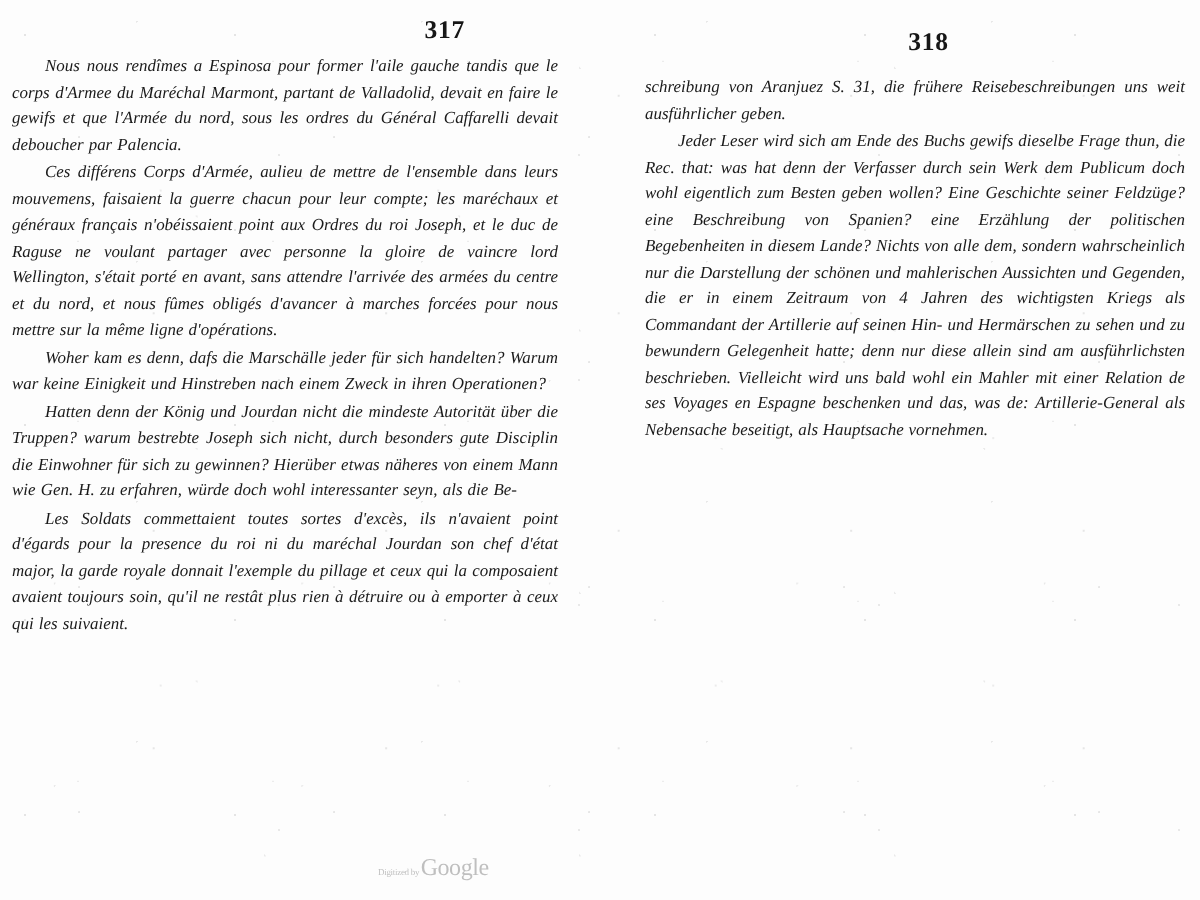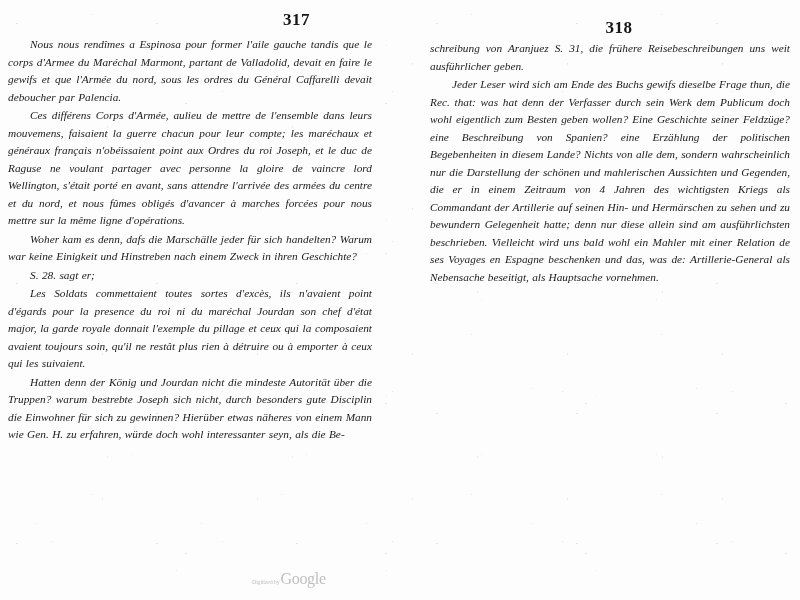"schreibung von Aranjuez S. 31," .body-right { margin-top: 2px -> 12px }
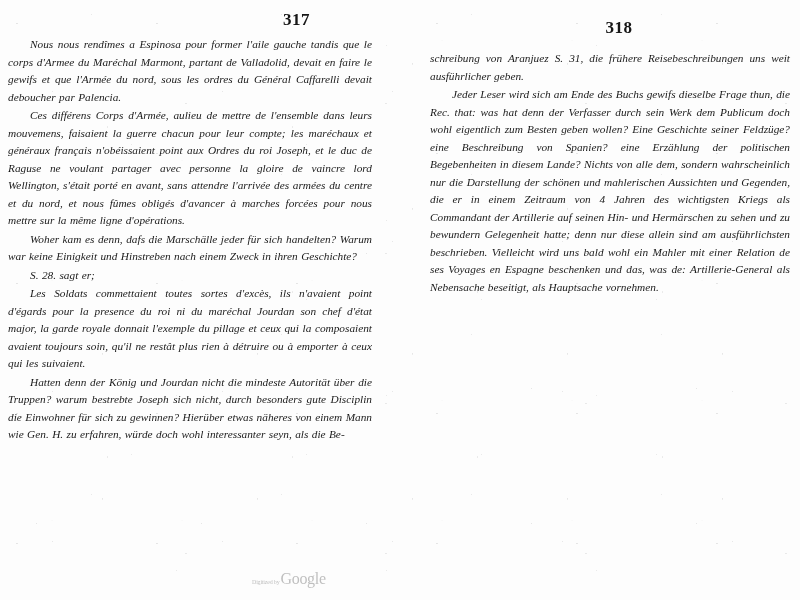"Woher kam es denn, dafs" p.para { text: Geschichte -> Operationen }
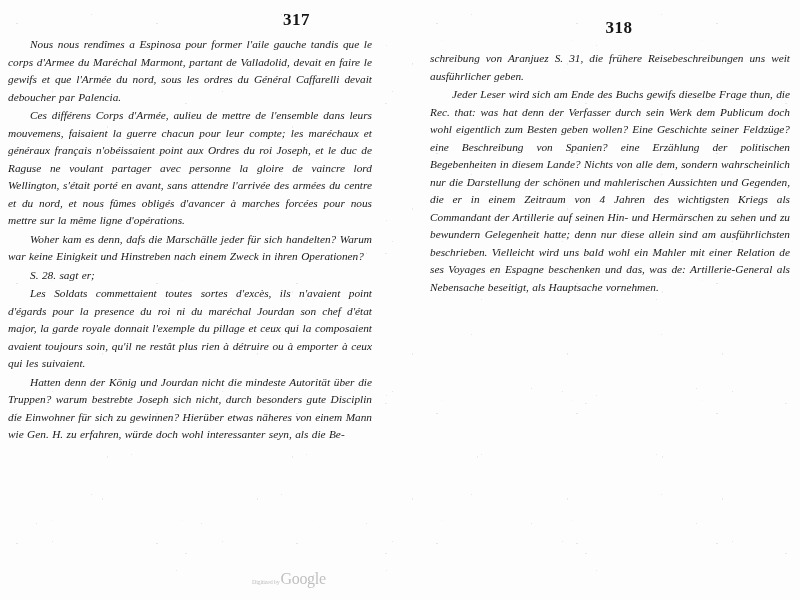"S. 28. sagt er;" p.para { html: <p>S. 28. sagt er;</p> -> none }
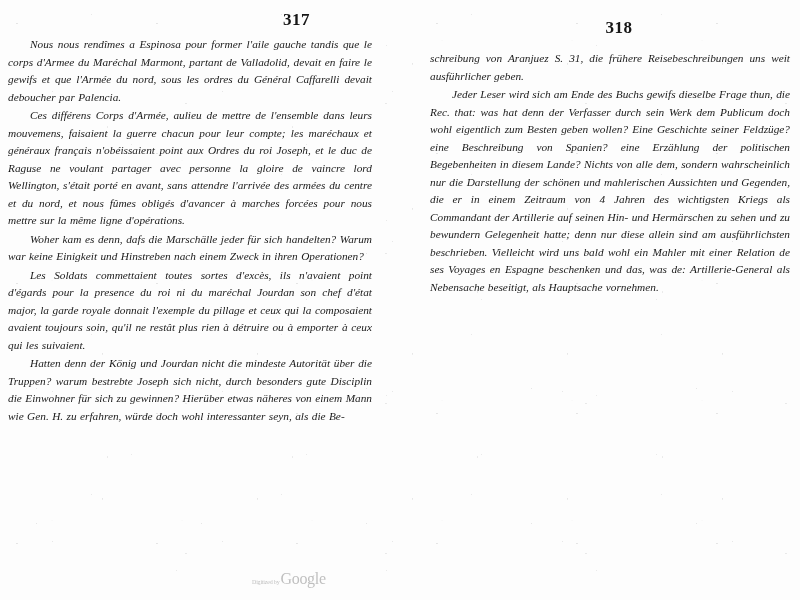"Les Soldats commettaient toutes sortes" p.para { order: before "Hatten denn der König und" -> after "Hatten denn der König und" }
